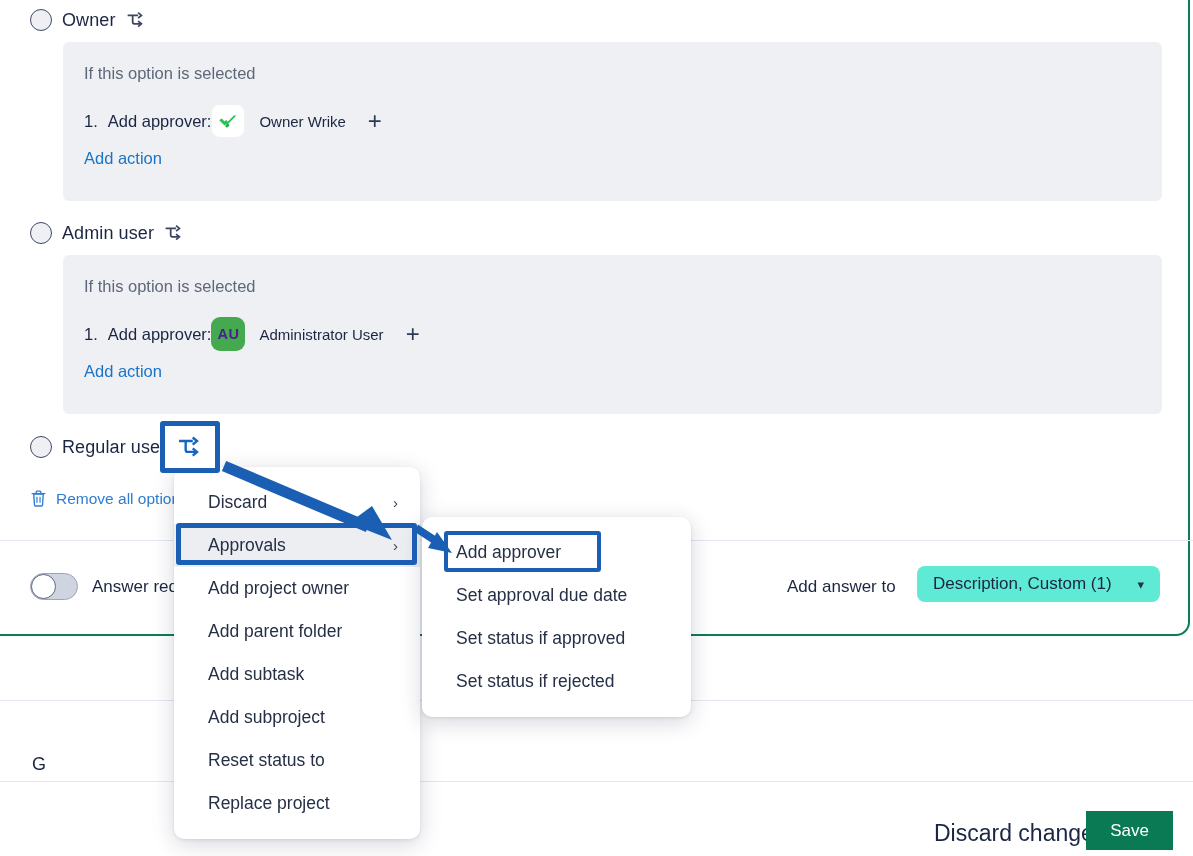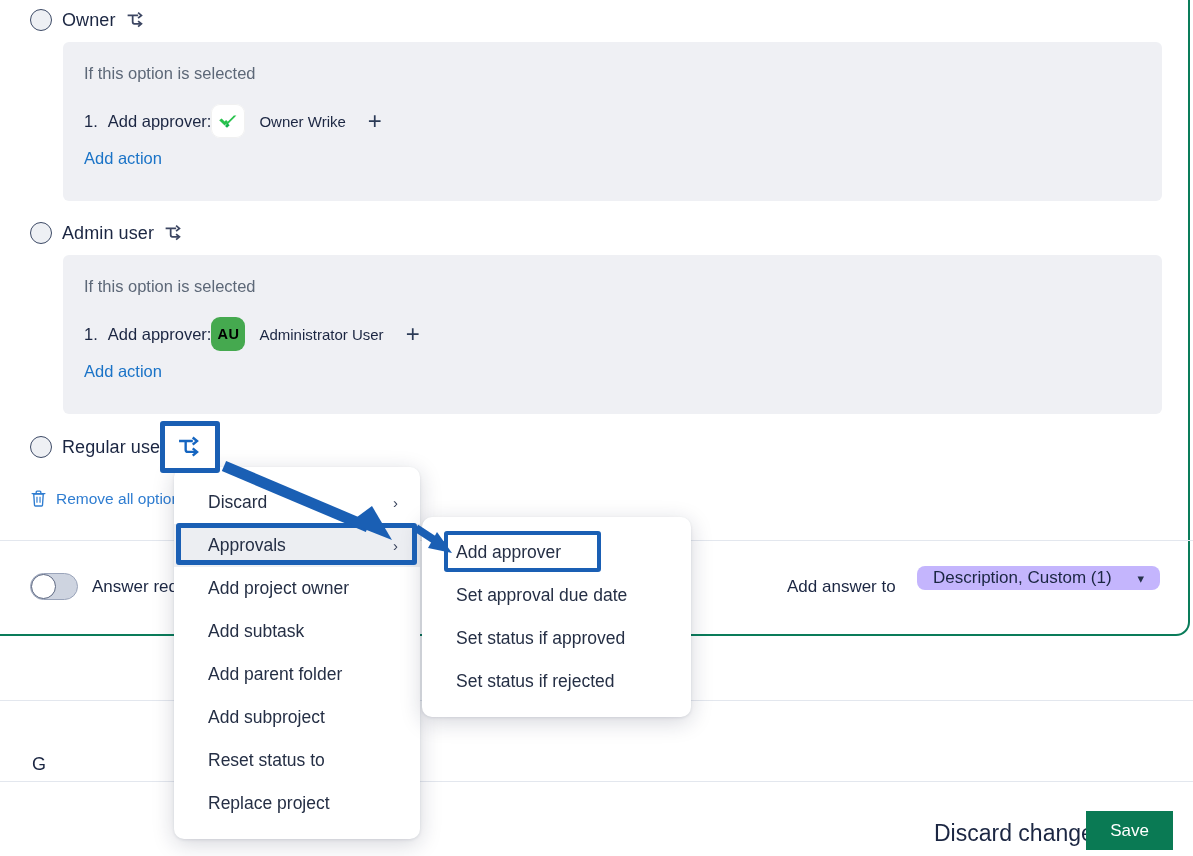"AU" .avatar { color: #000000 -> #4c1d95 }
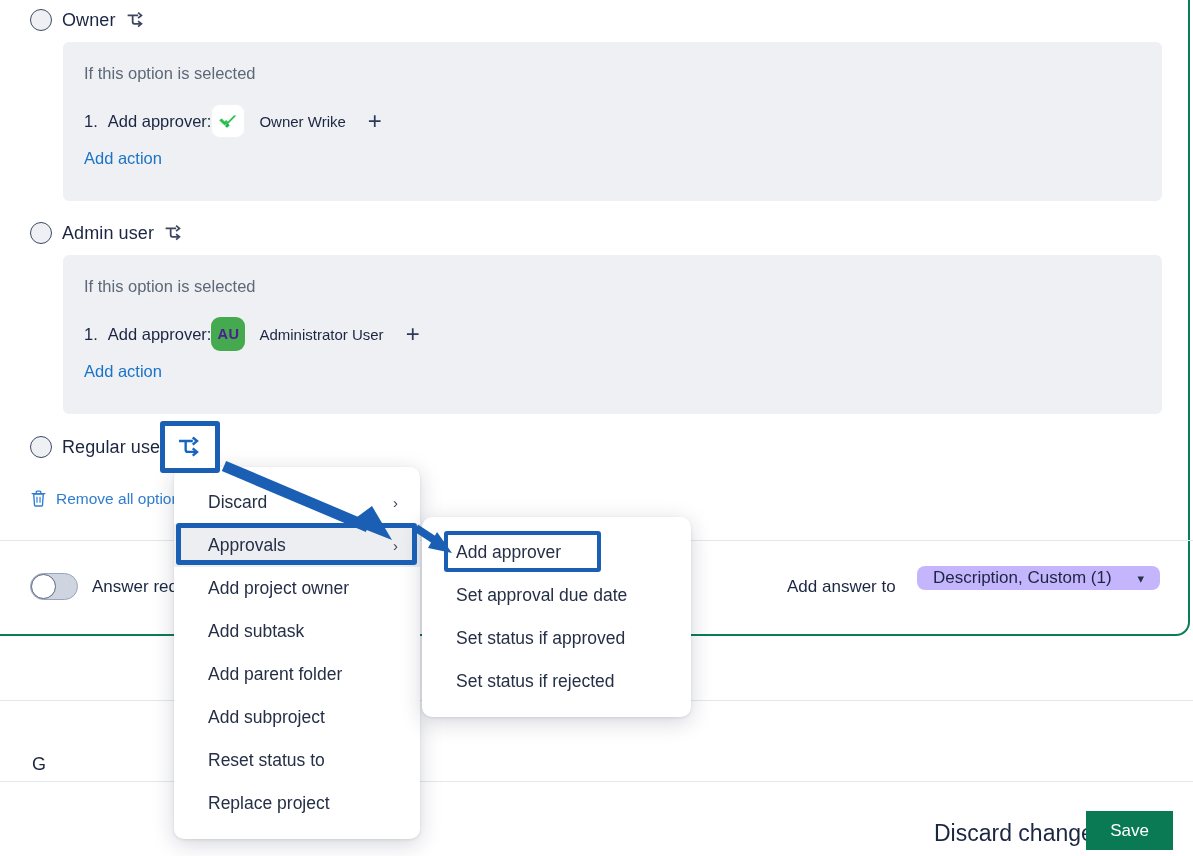"Description, Custom (1)" .answer-select { background: #c4b5fd -> #5eead4; height: 24px -> 36px }
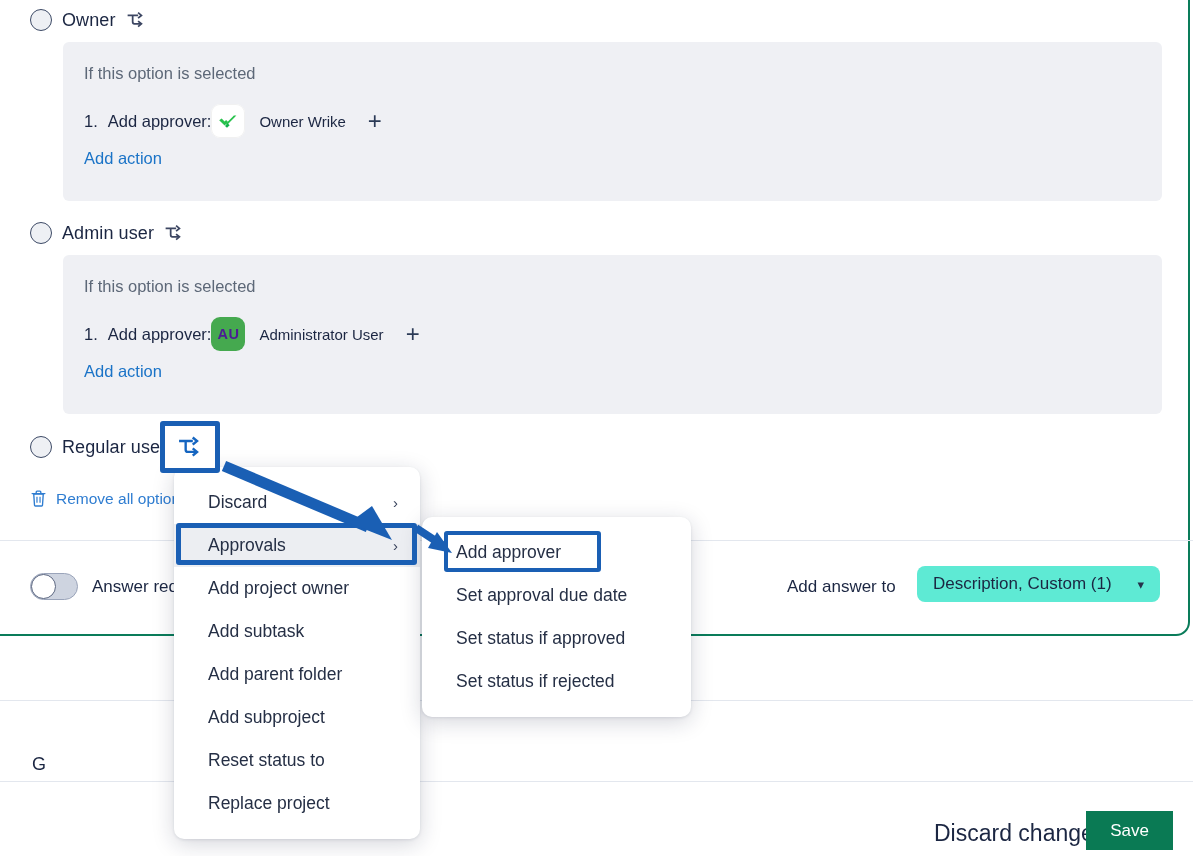"Add subtask" div.menu-item { order: before "Add parent folder" -> after "Add parent folder" }
